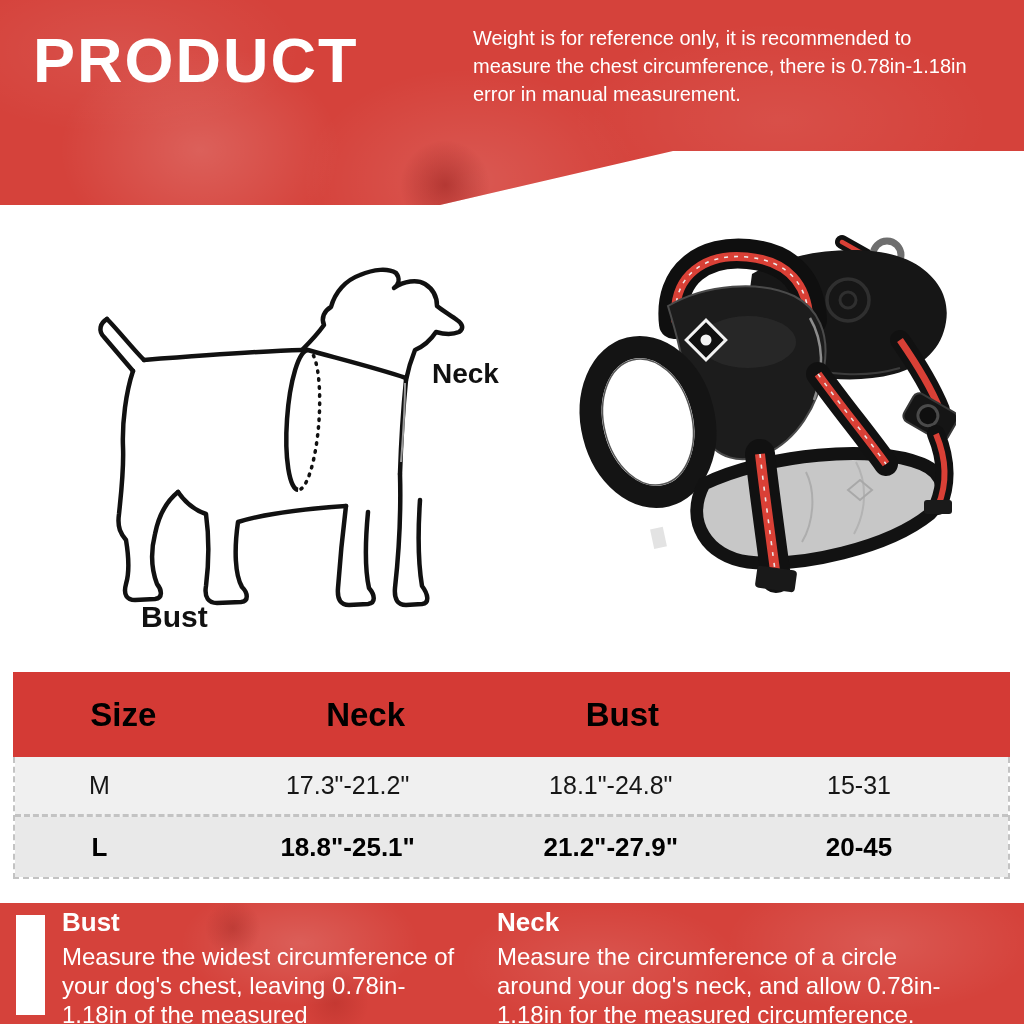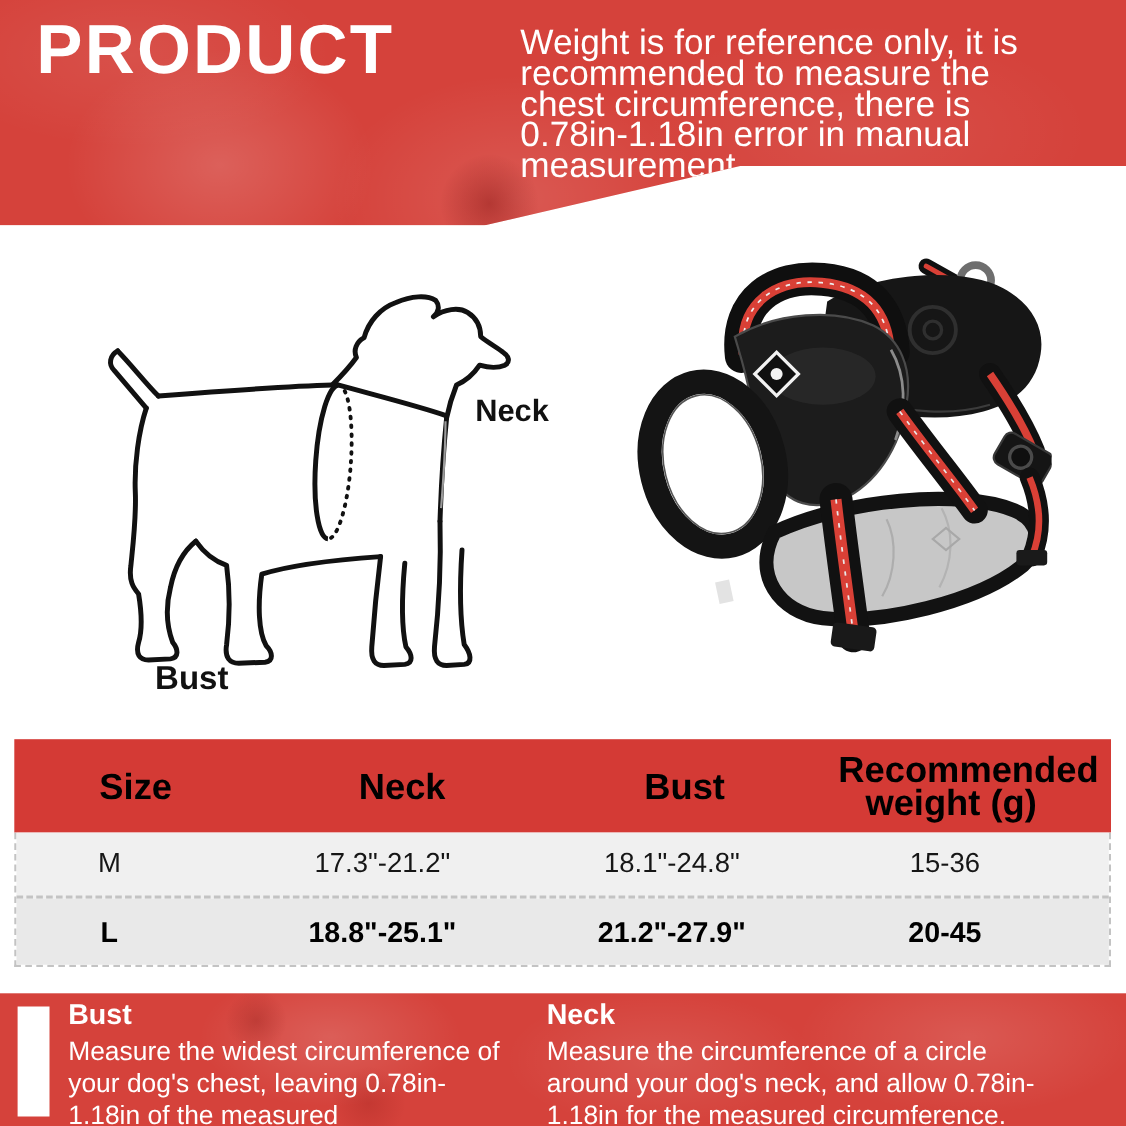"PRODUCT" .banner-title { top: 13px -> 28px }
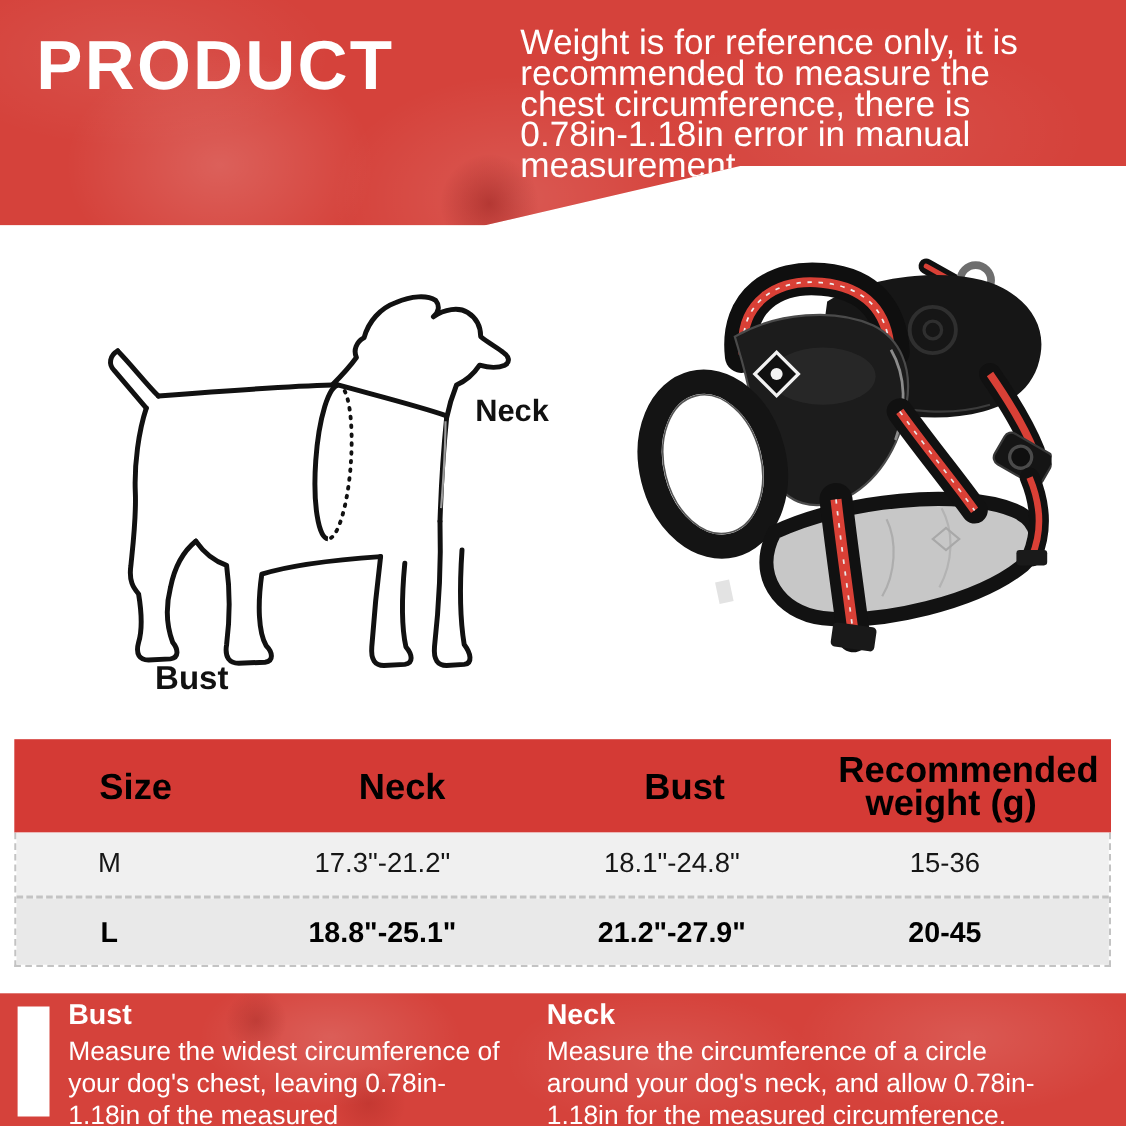"Weight is for reference only," .banner-note { font-size: 32px -> 20px }
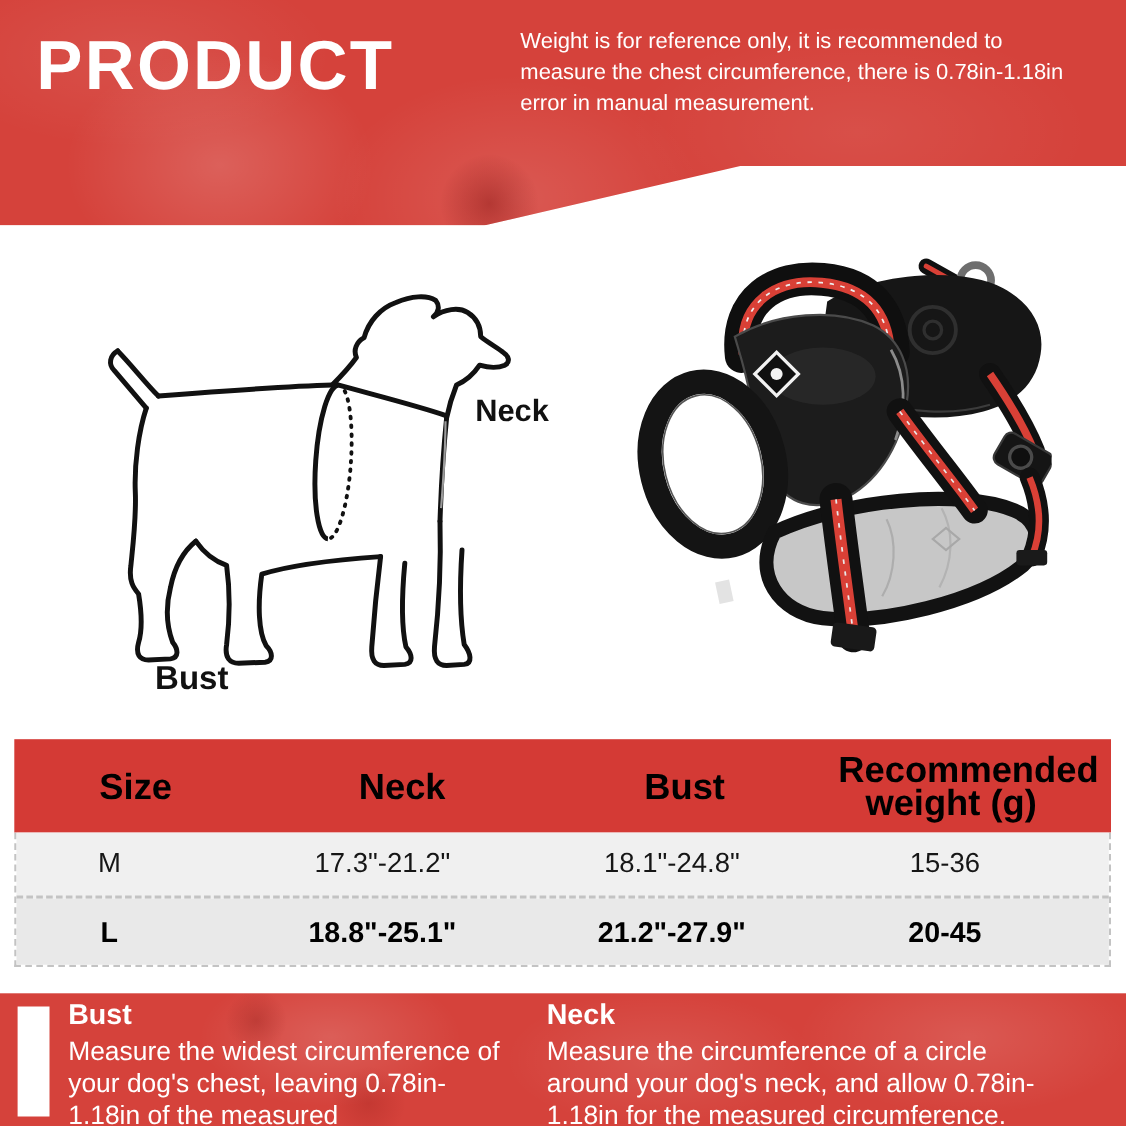"Recommended weight (g)" div.cell { html: <div> <span>Recommended weight (g)</span> </div> -> none }
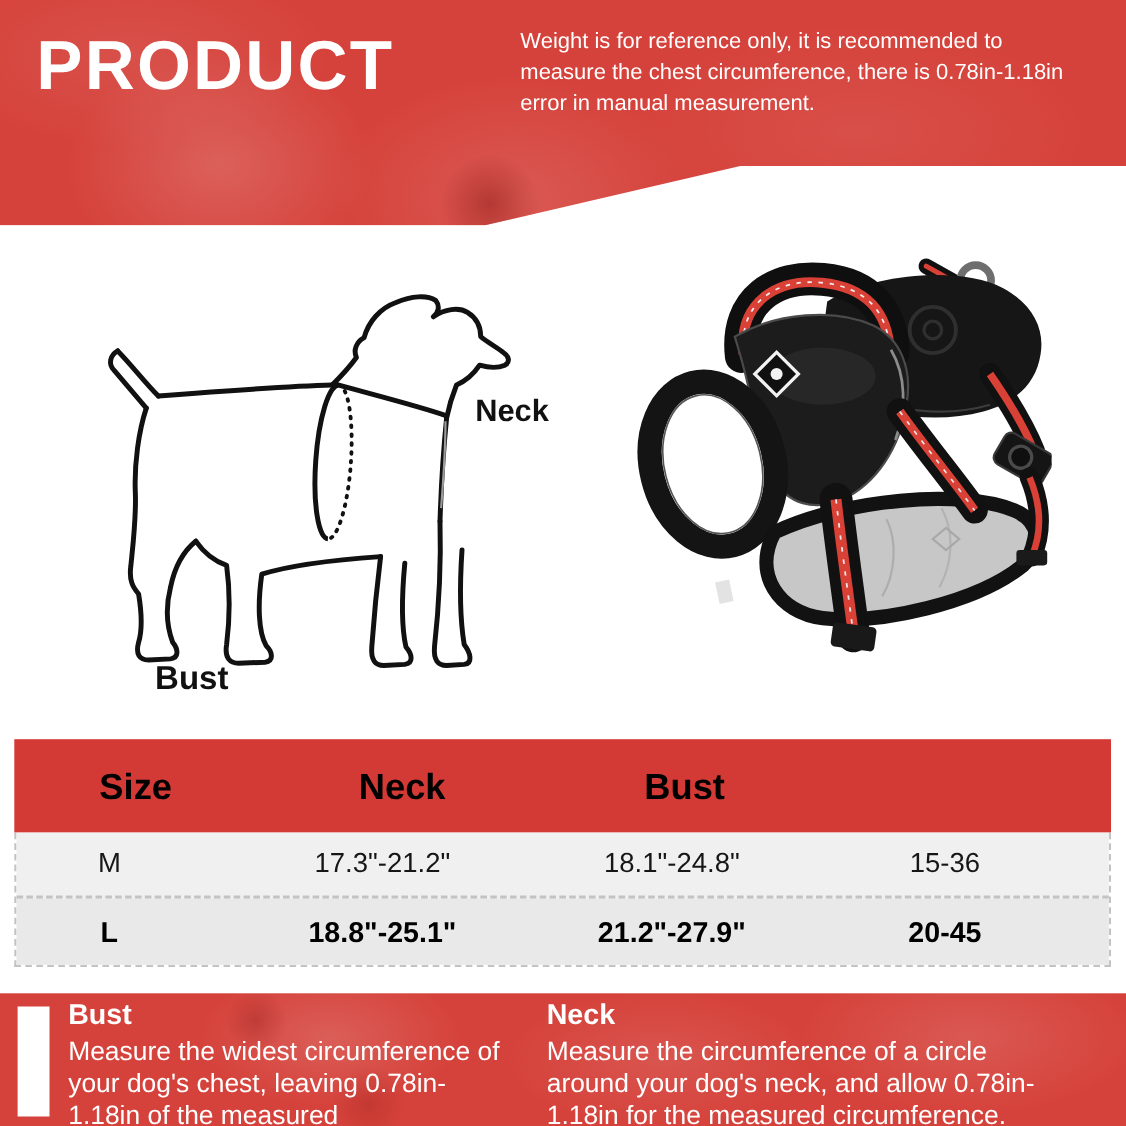"15-36" div.cell { text: 15-36 -> 15-31 }
